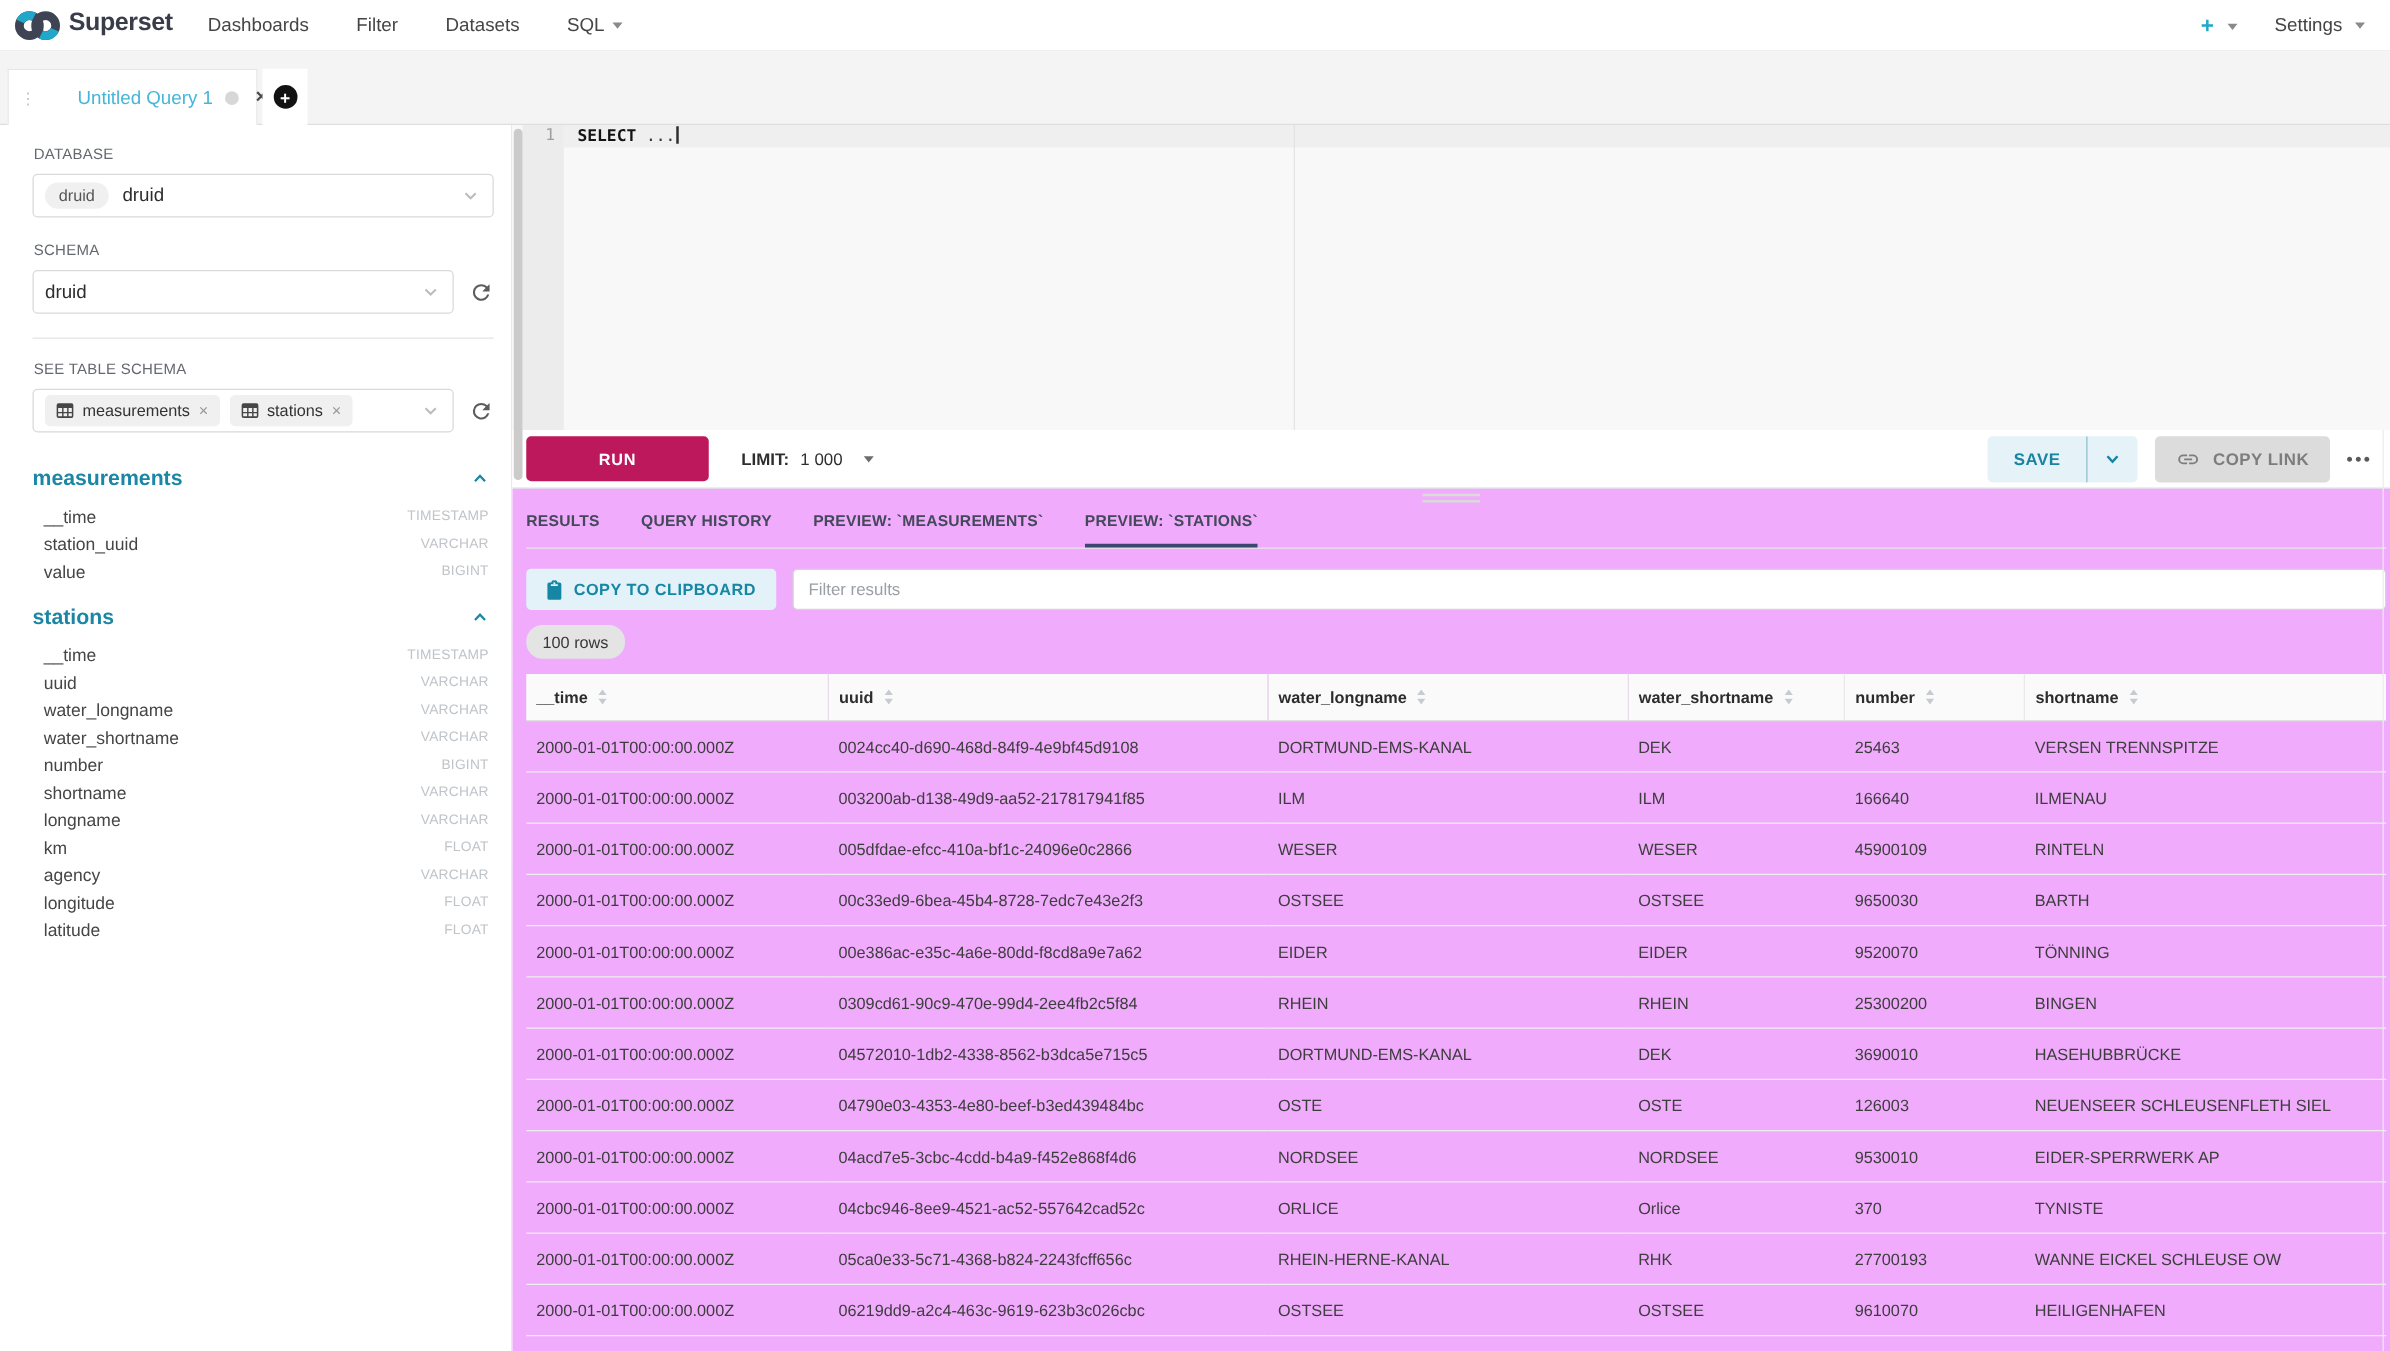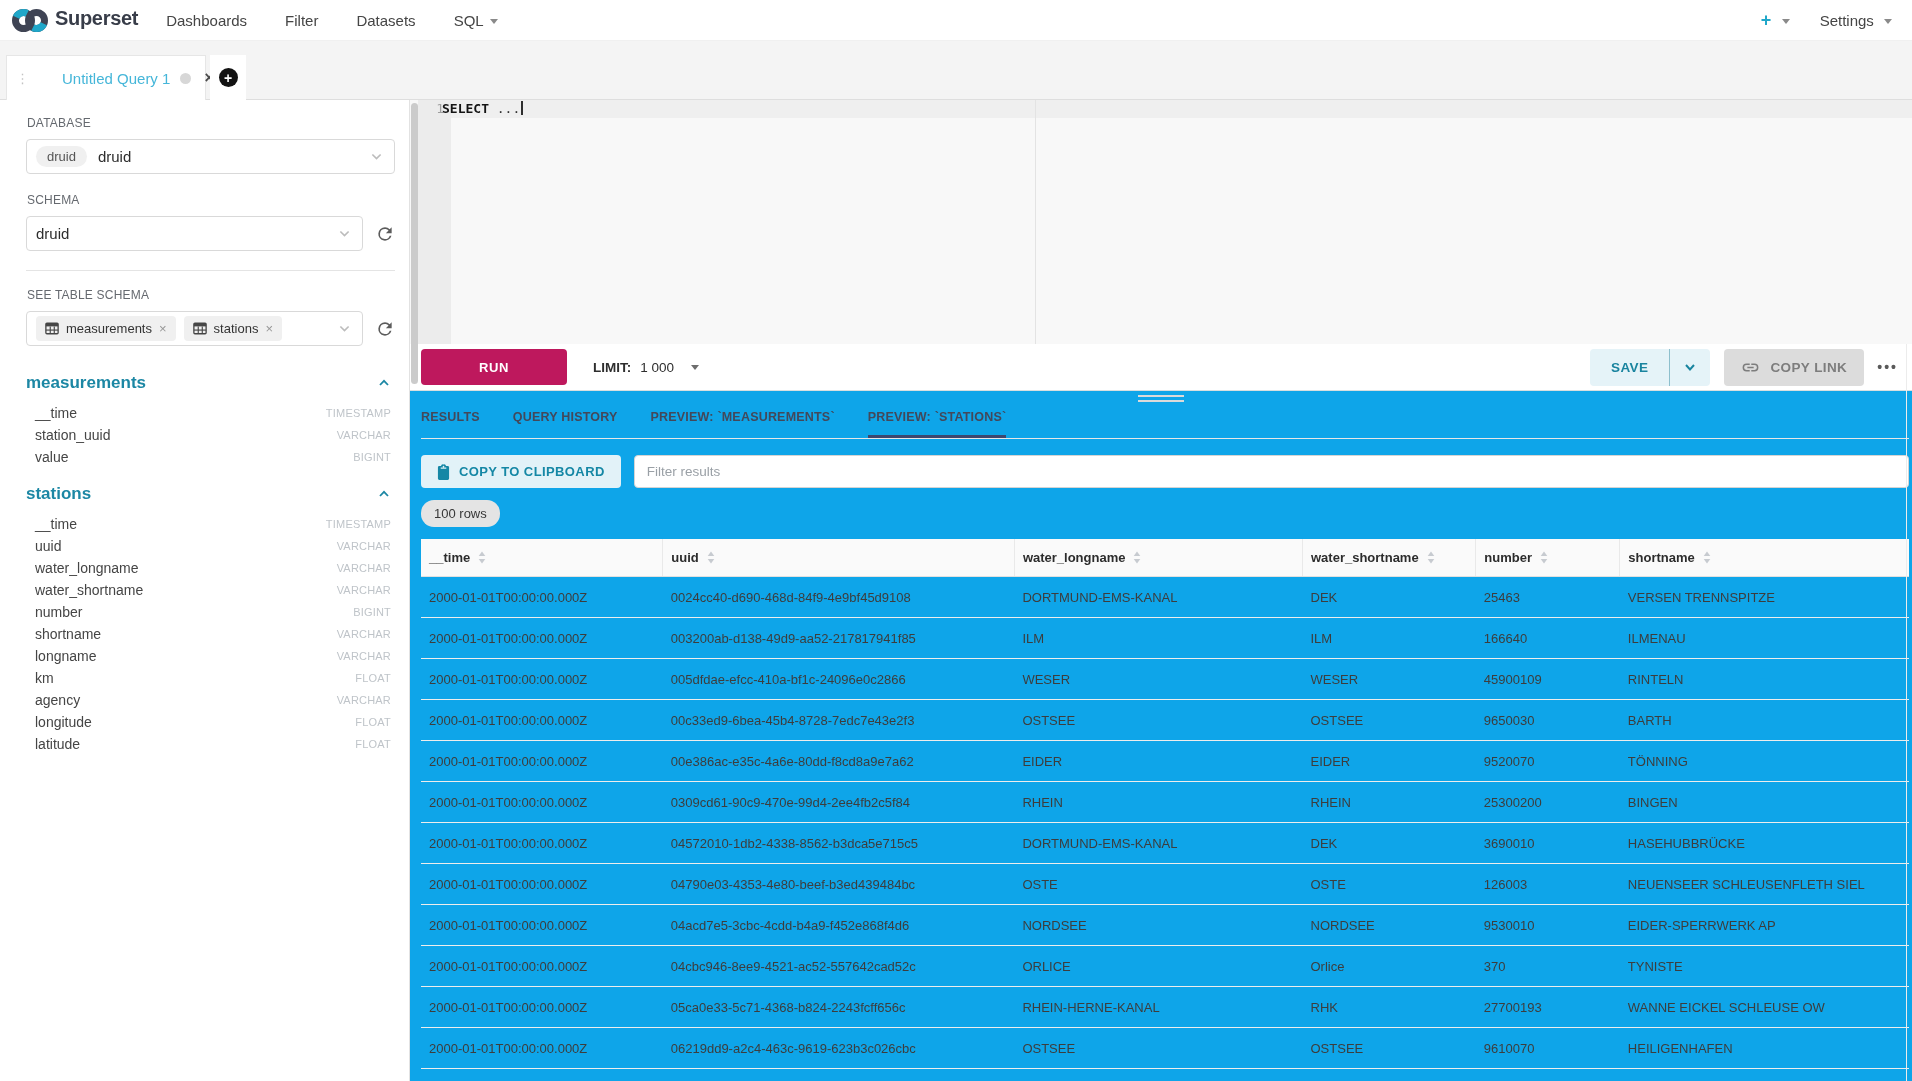"SELECT ..." .code-line { left: 32px -> 52px }
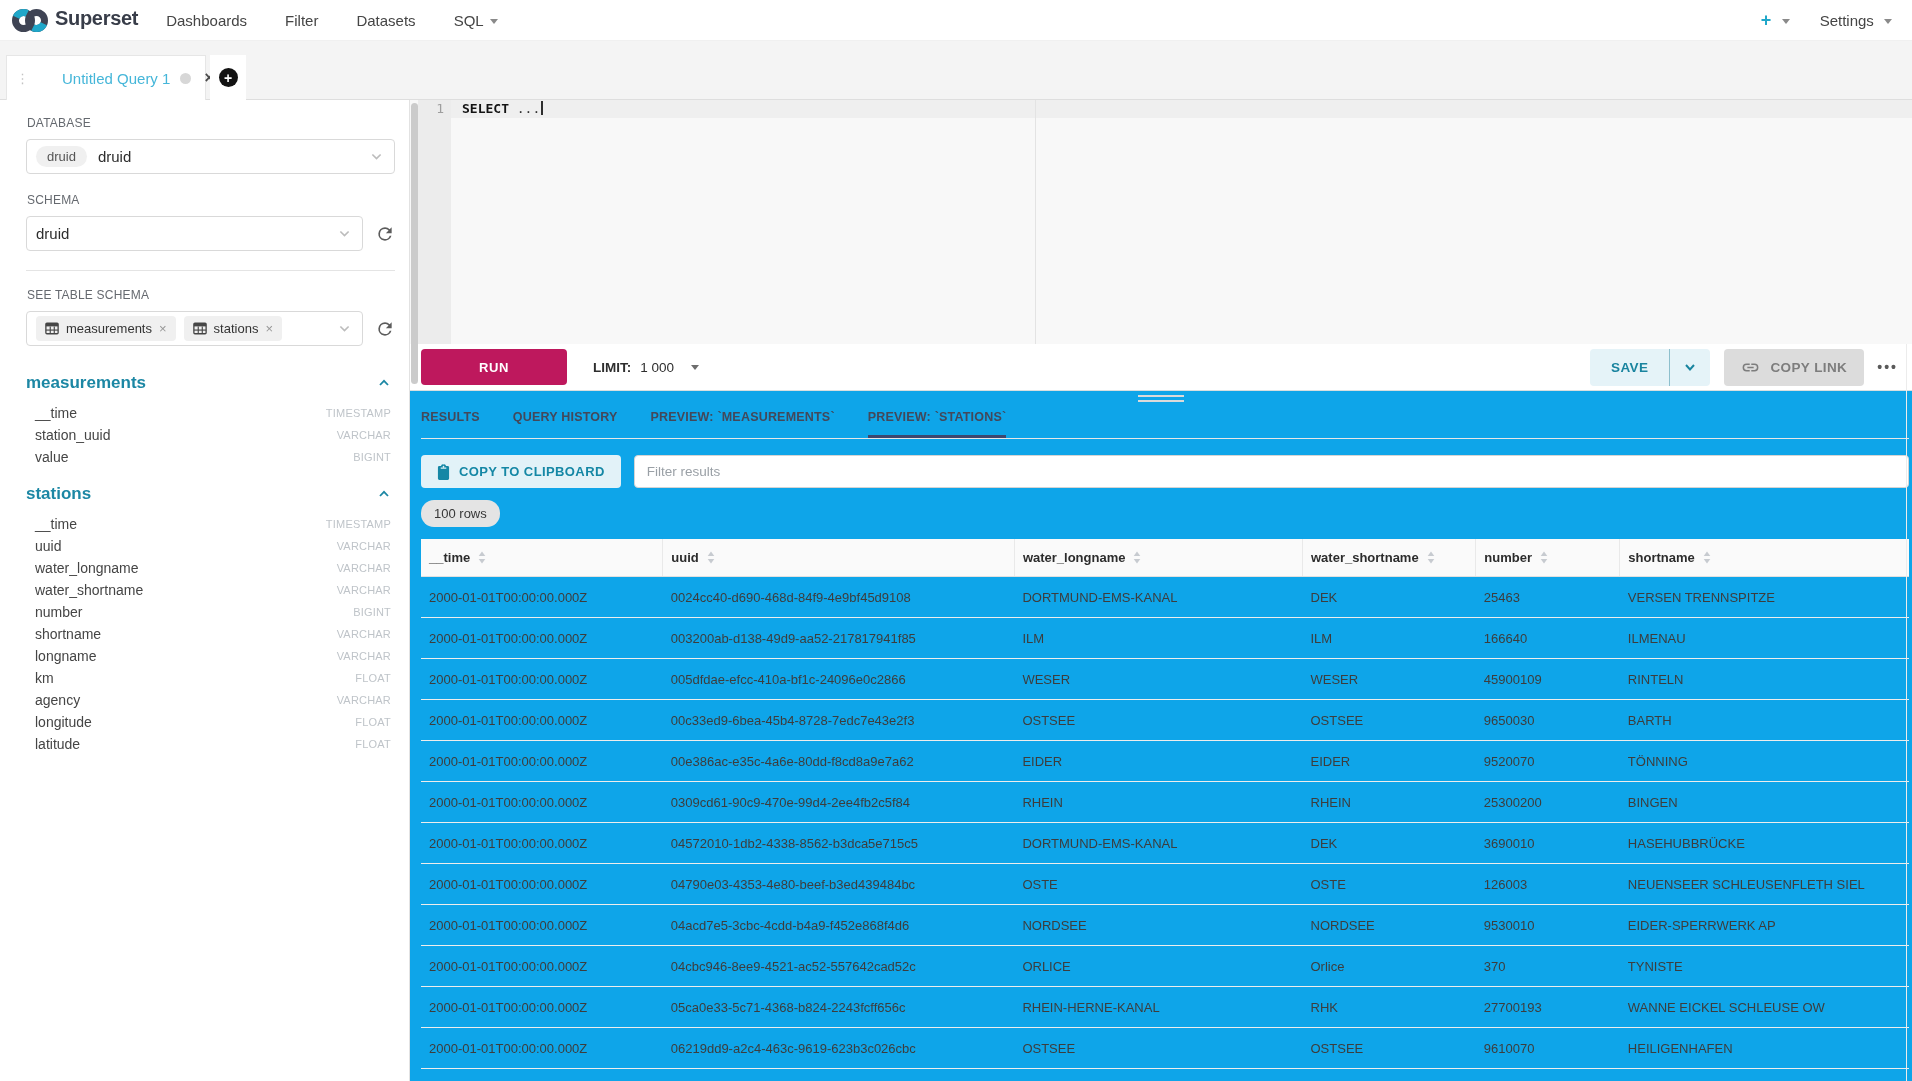"RESULTS" .south { background: #0ea5e9 -> #f0abfc }
